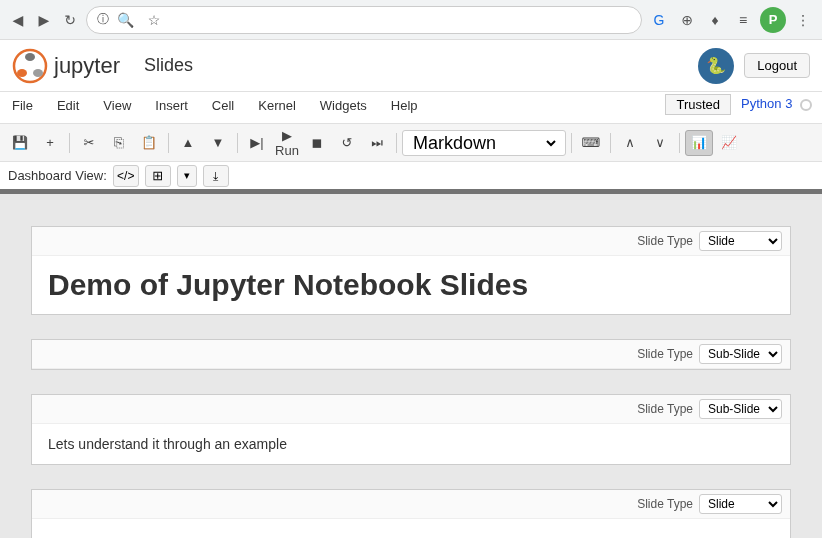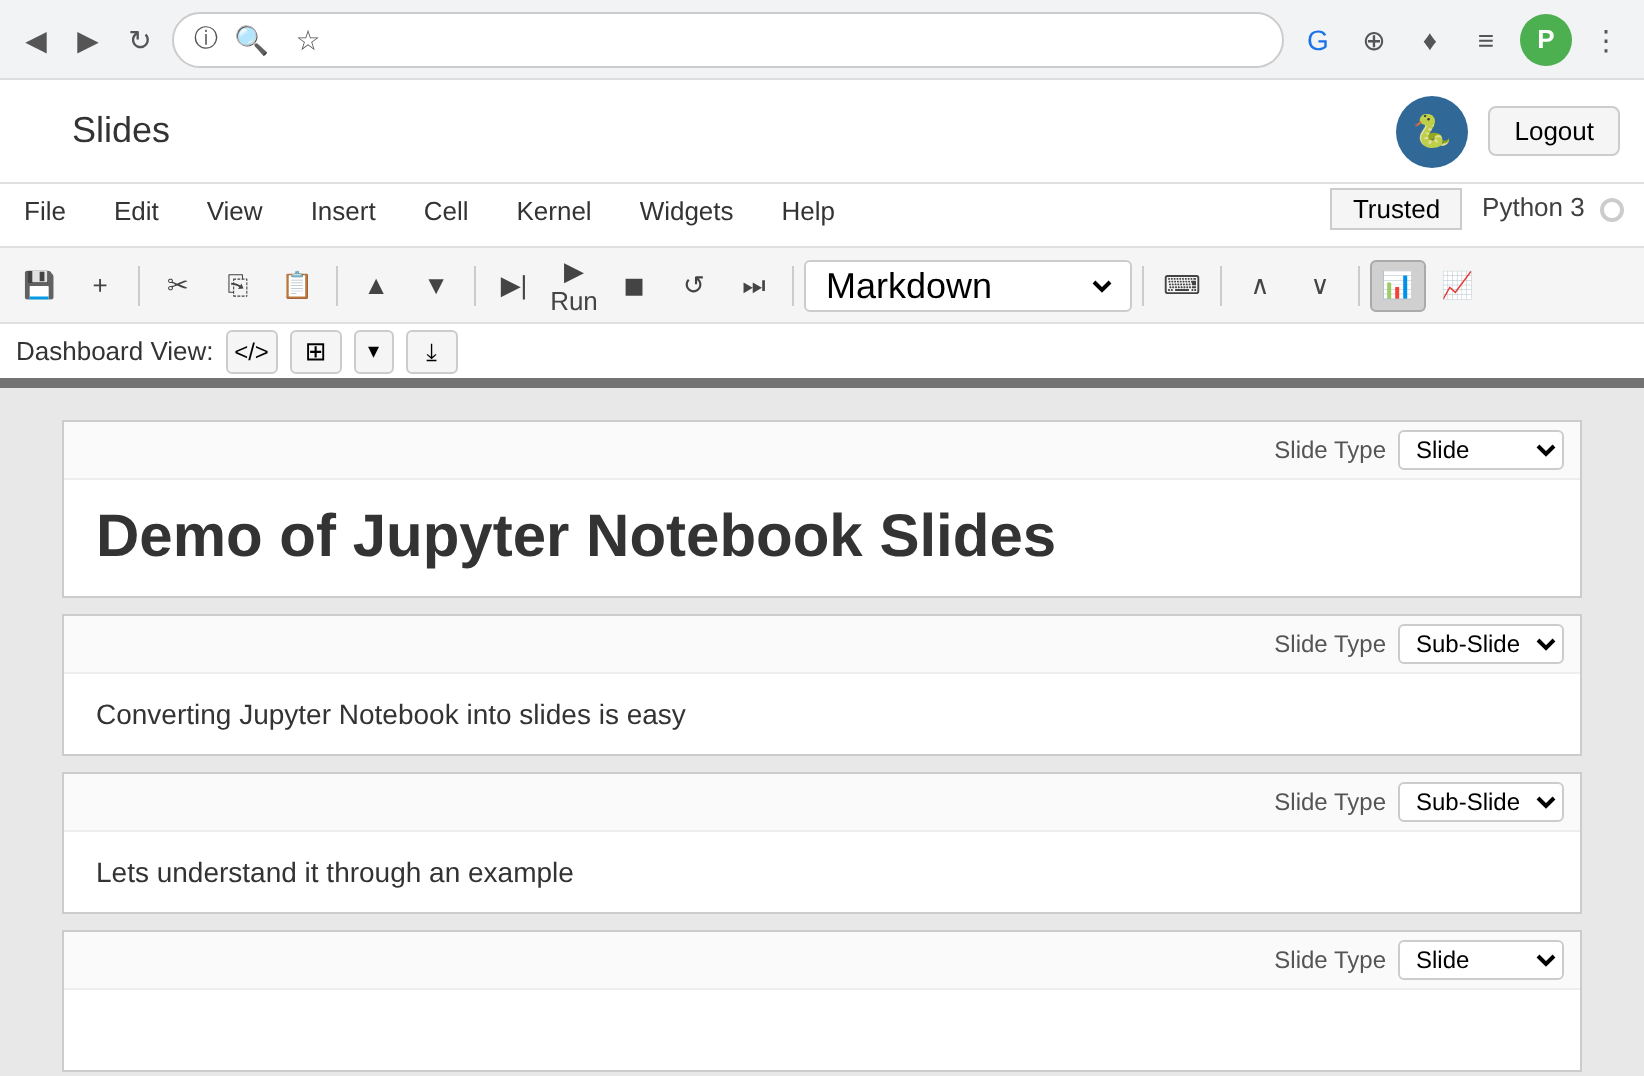"jupyter" div.jupyter-logo { html: none -> <div> <svg> <circle></circle> <ellipse></ellipse> <ellipse></ellipse> <ellipse></ellipse> </svg> <span>jupyter</span> </div> }
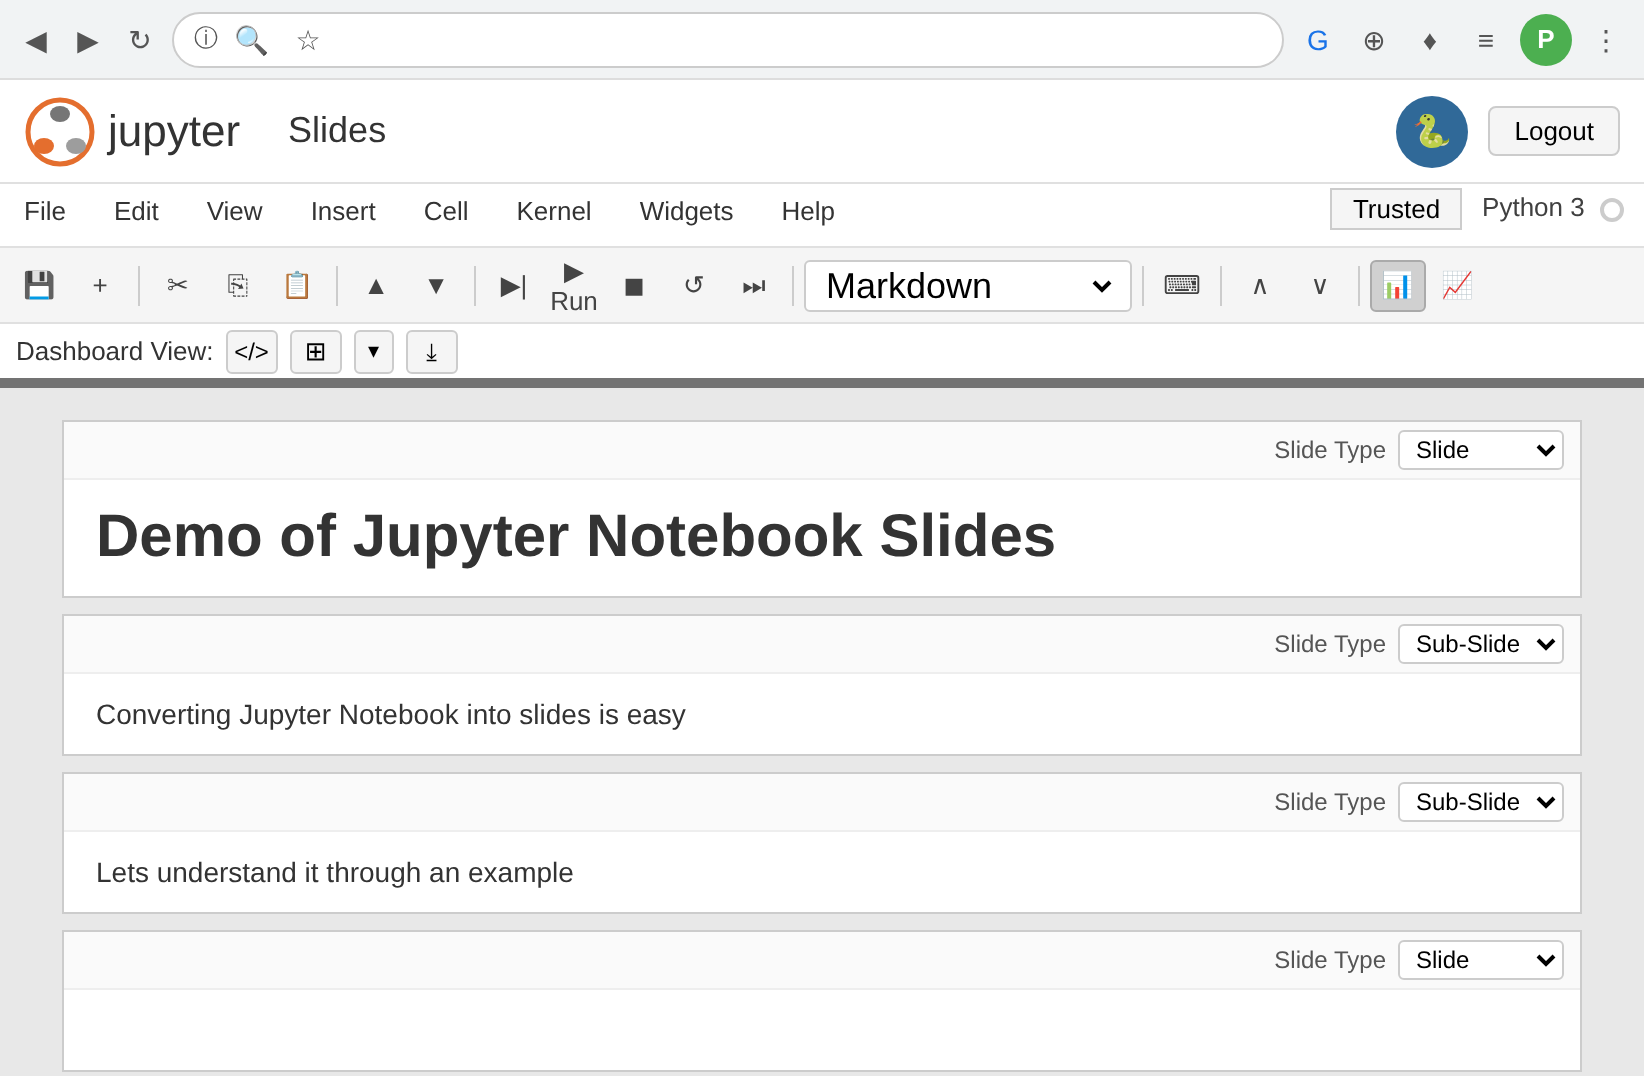"Python 3" .kernel-info { color: #404040 -> #1d4ed8 }
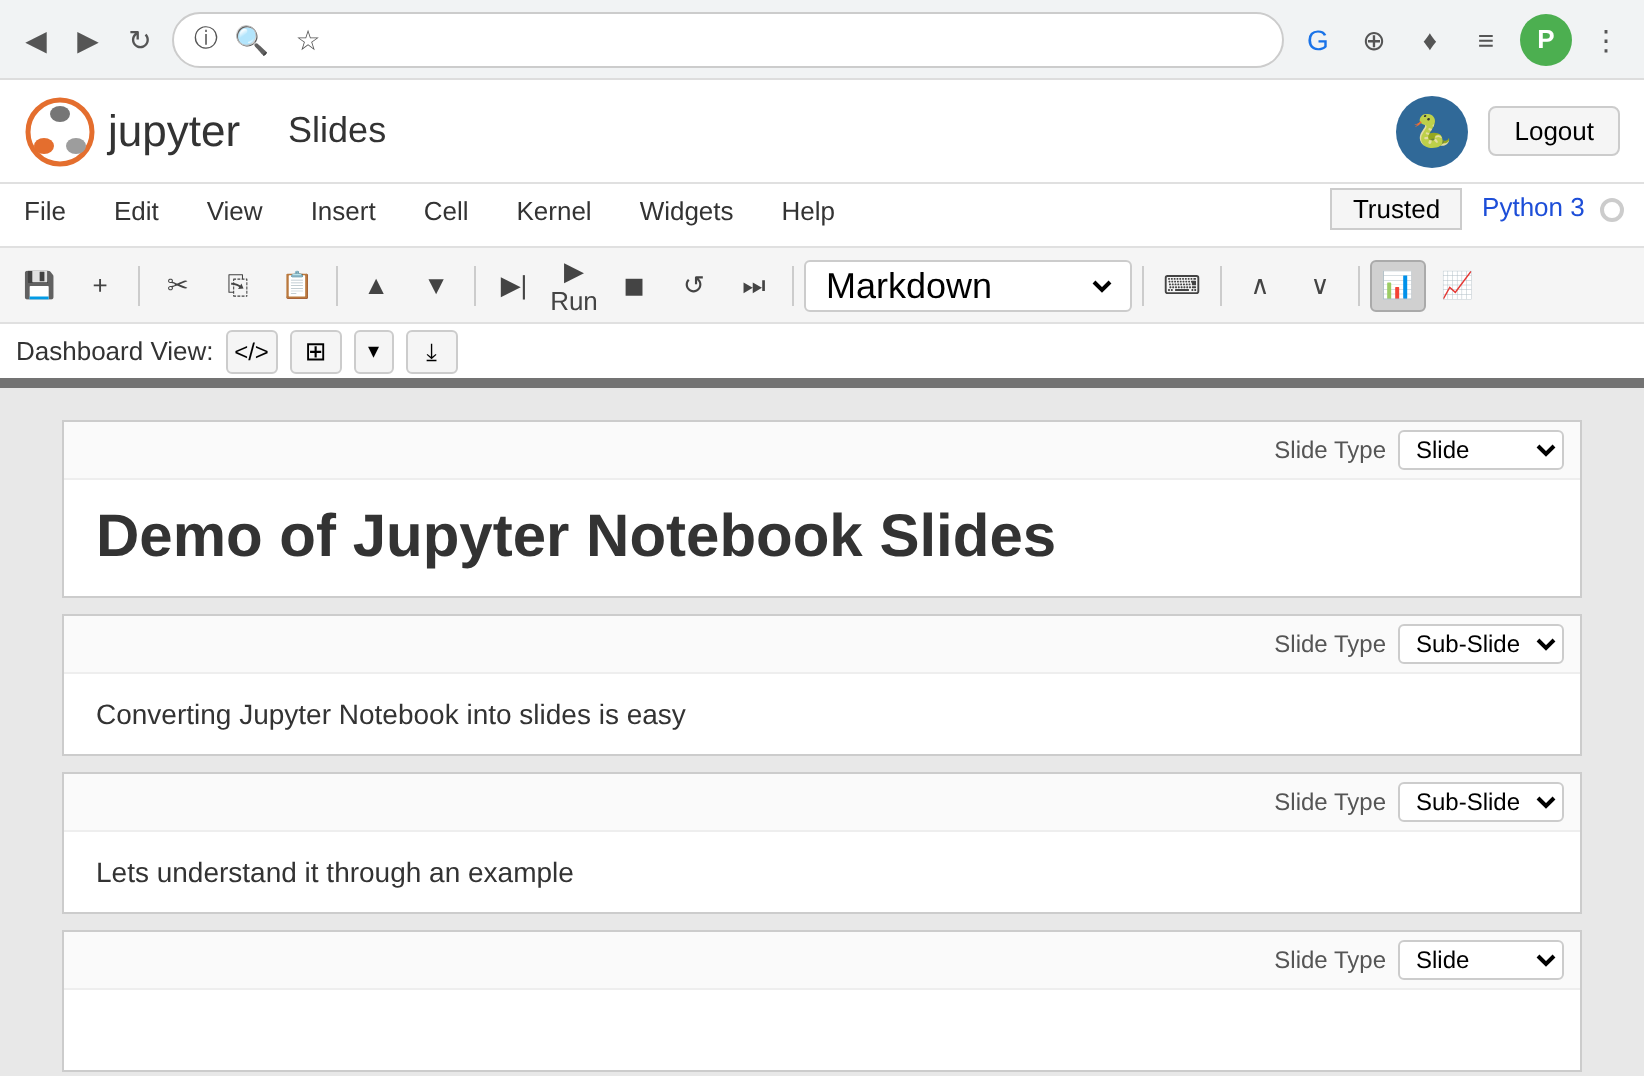"Slide Type" .cell-container { margin-top: none -> 16px }
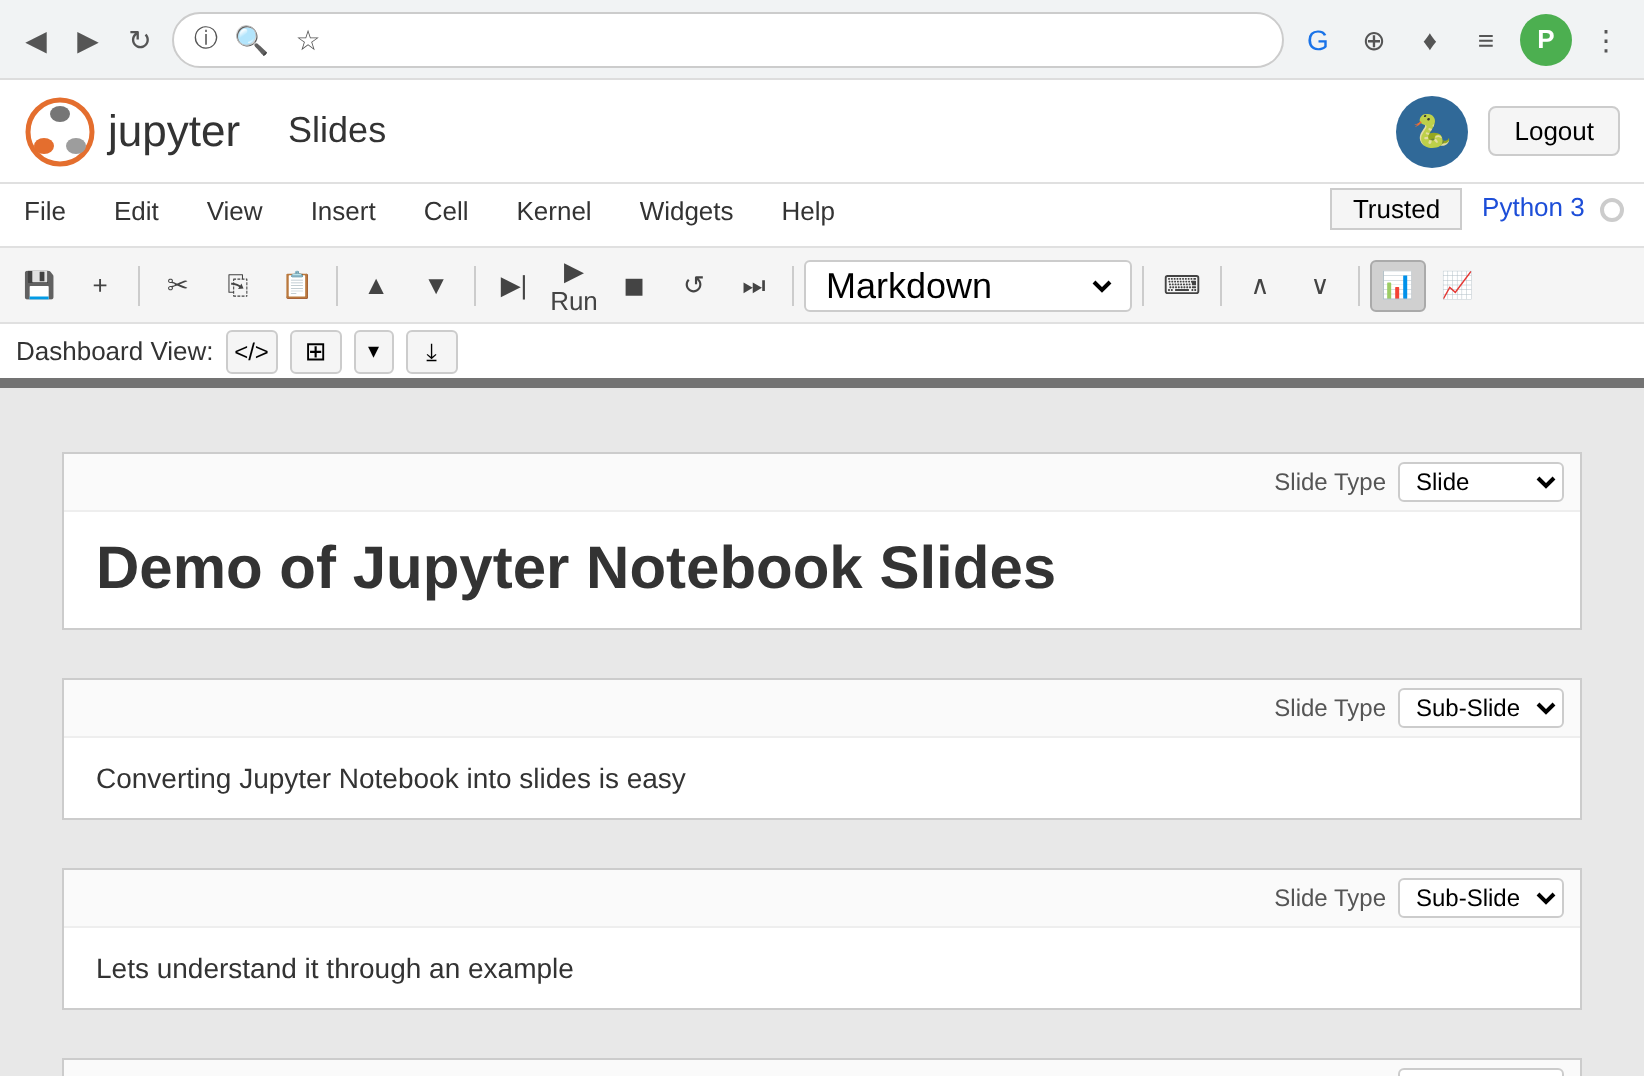"Converting Jupyter Notebook into slides" div.cell-body { html: <div>Converting Jupyter Notebook into slides is easy</div> -> none }
